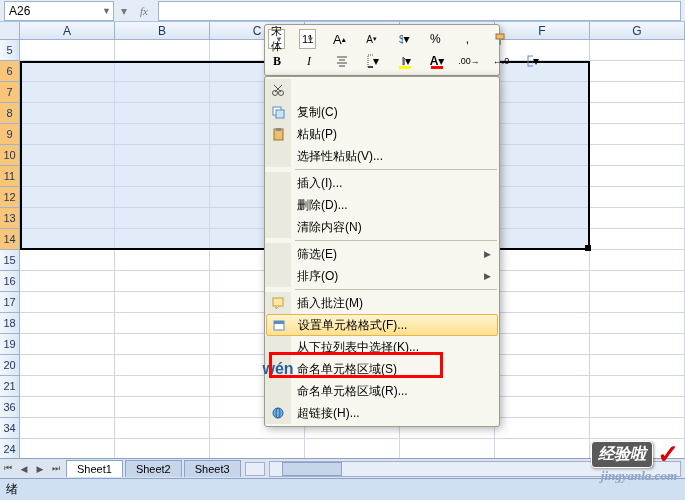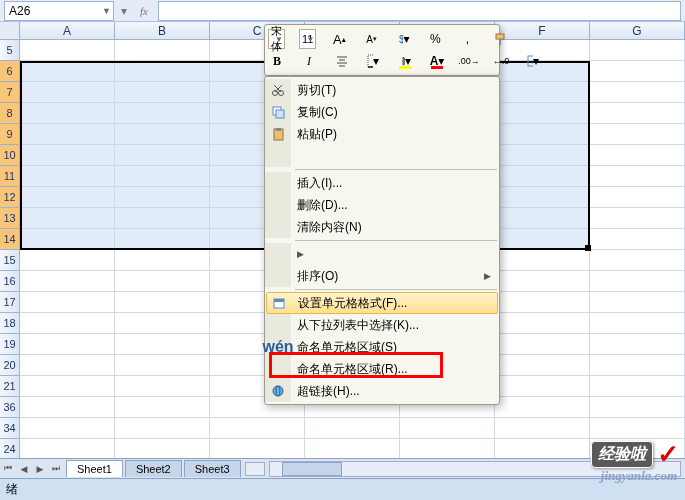"剪切(T)" span.ctx-label { html: <span>剪切(T)</span> -> none }
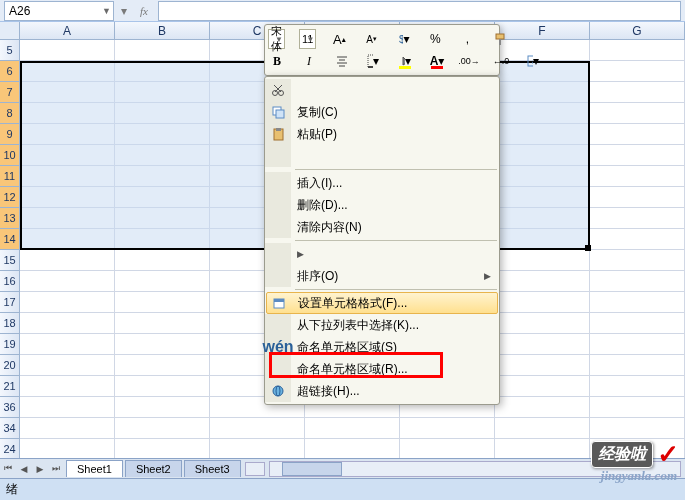"选择性粘贴(V)..." span.ctx-label { html: none -> <span>选择性粘贴(V)...</span> }
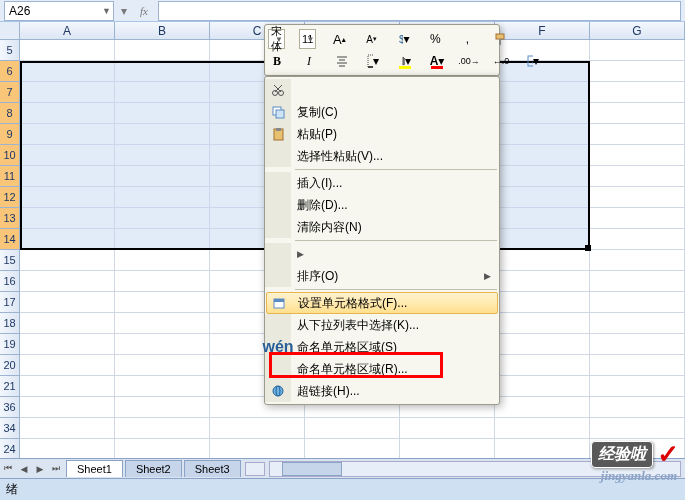"筛选(E)" span.ctx-label { html: none -> <span>筛选(E)</span> }
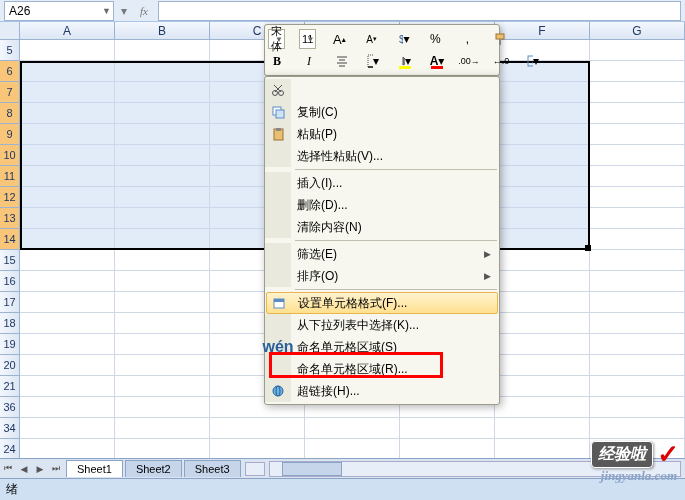"插入批注(M)" div.ctx-item { html: none -> <div> <div> <svg> <rect></rect> <path></path> </svg> </div> <span>插入批注(M)</span> </div> }
